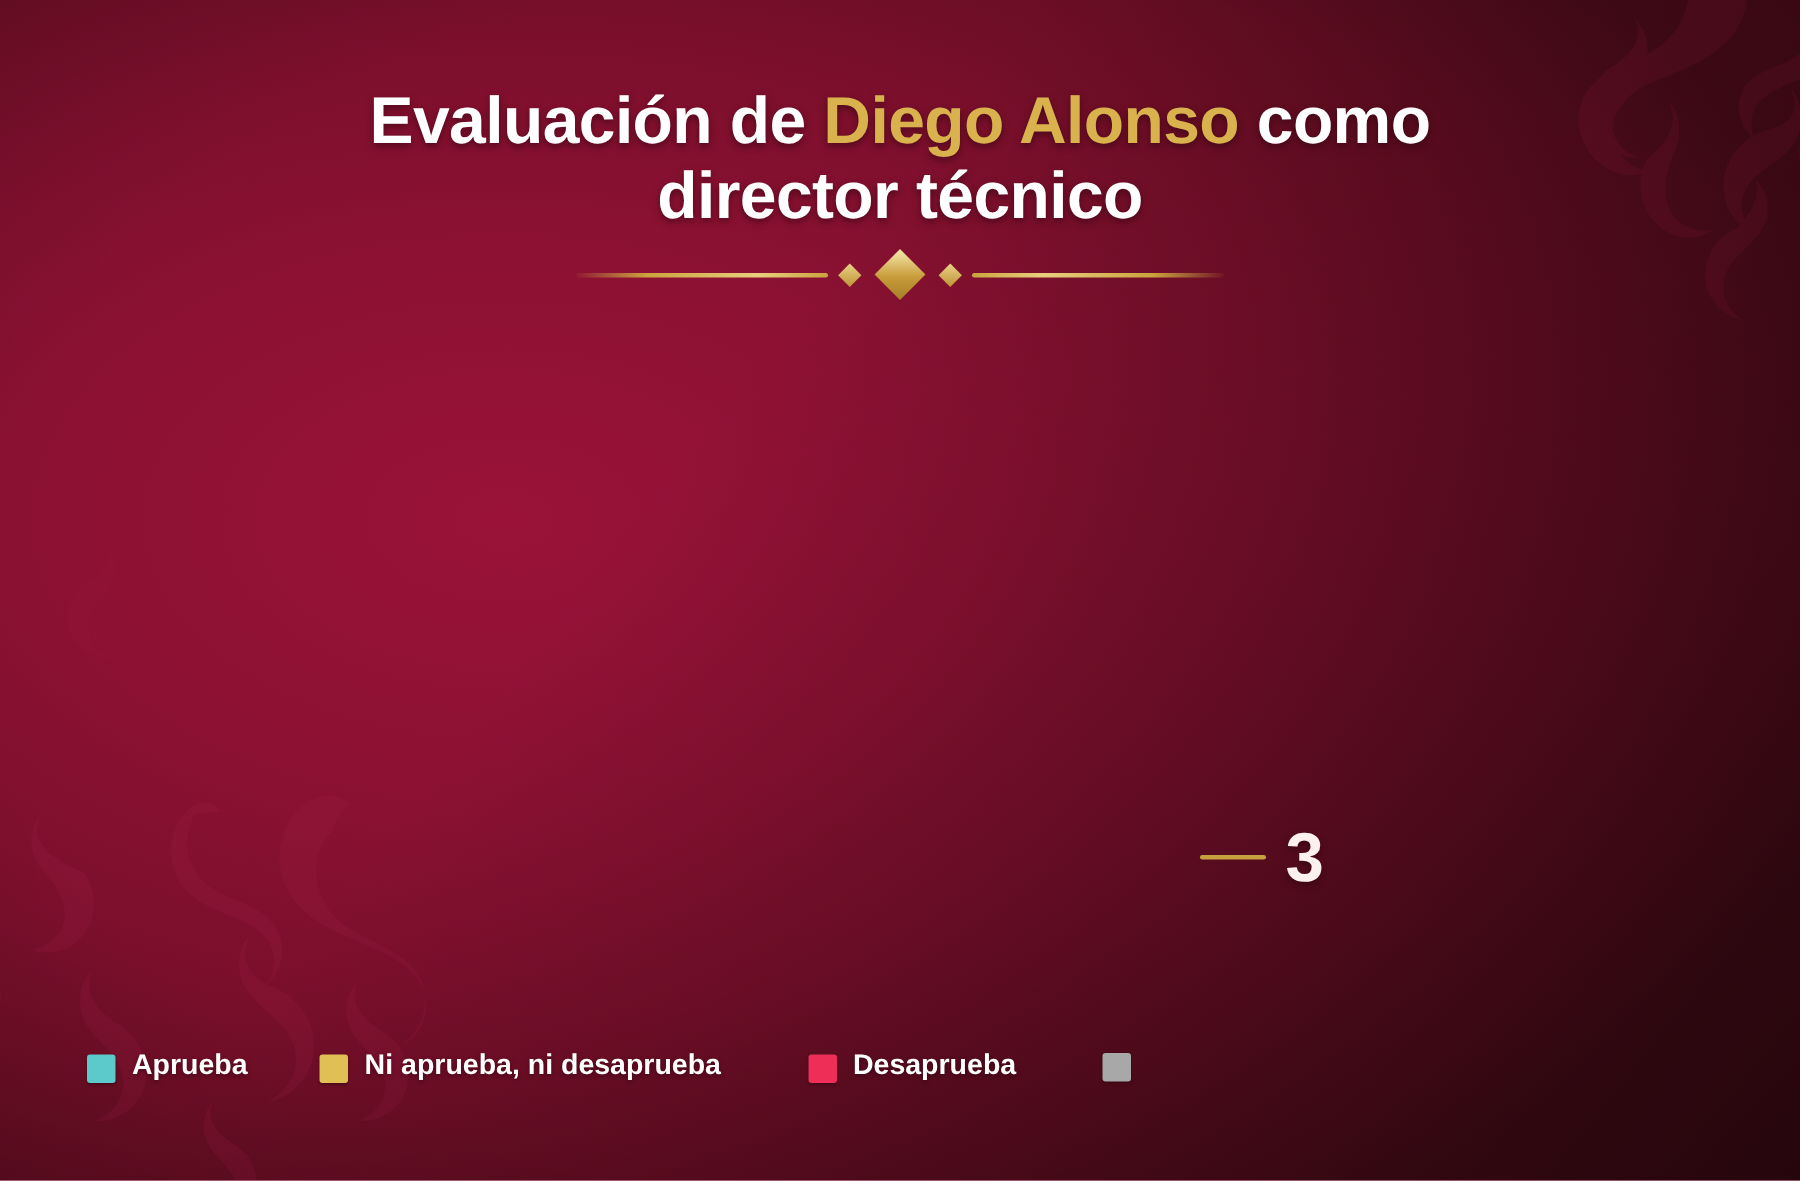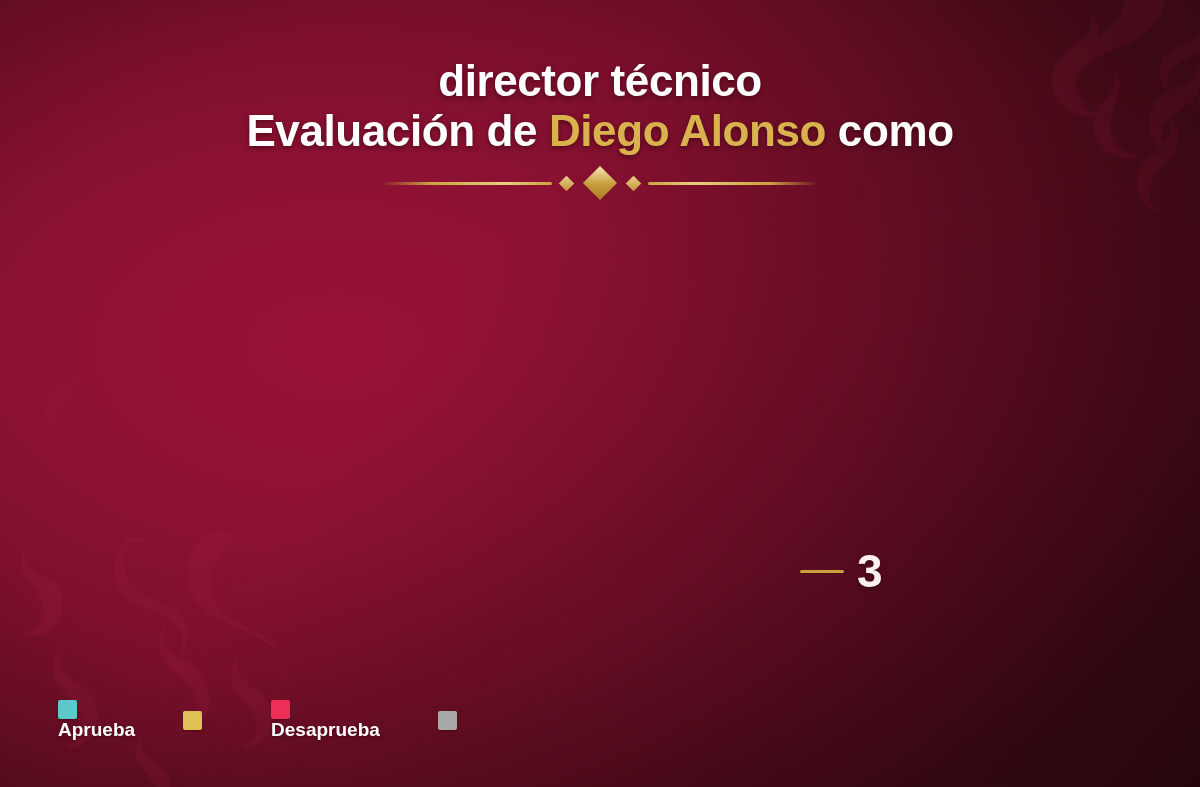"director técnico" div.title-line { order: before "Evaluación de Diego Alonso como" -> after "Evaluación de Diego Alonso como" }
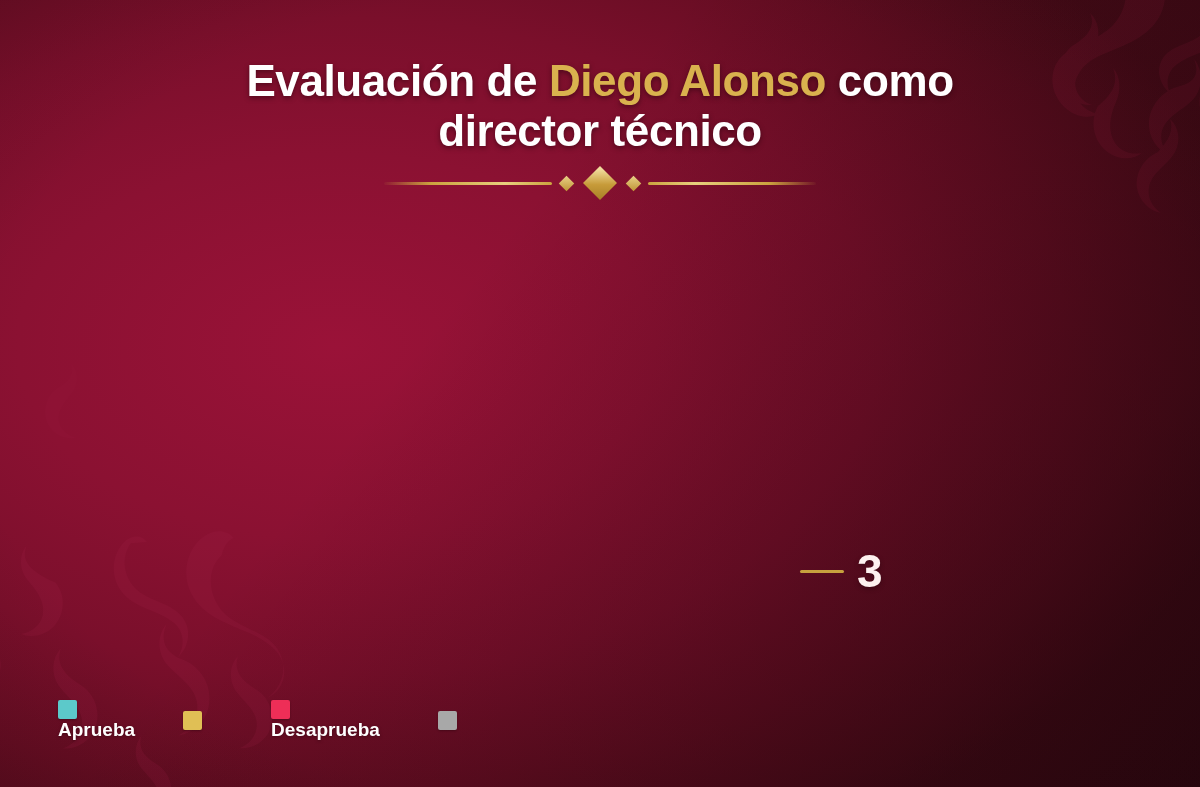"Aprueba" .legend-item { align-items: flex-start -> flex-end; flex-direction: column -> none }
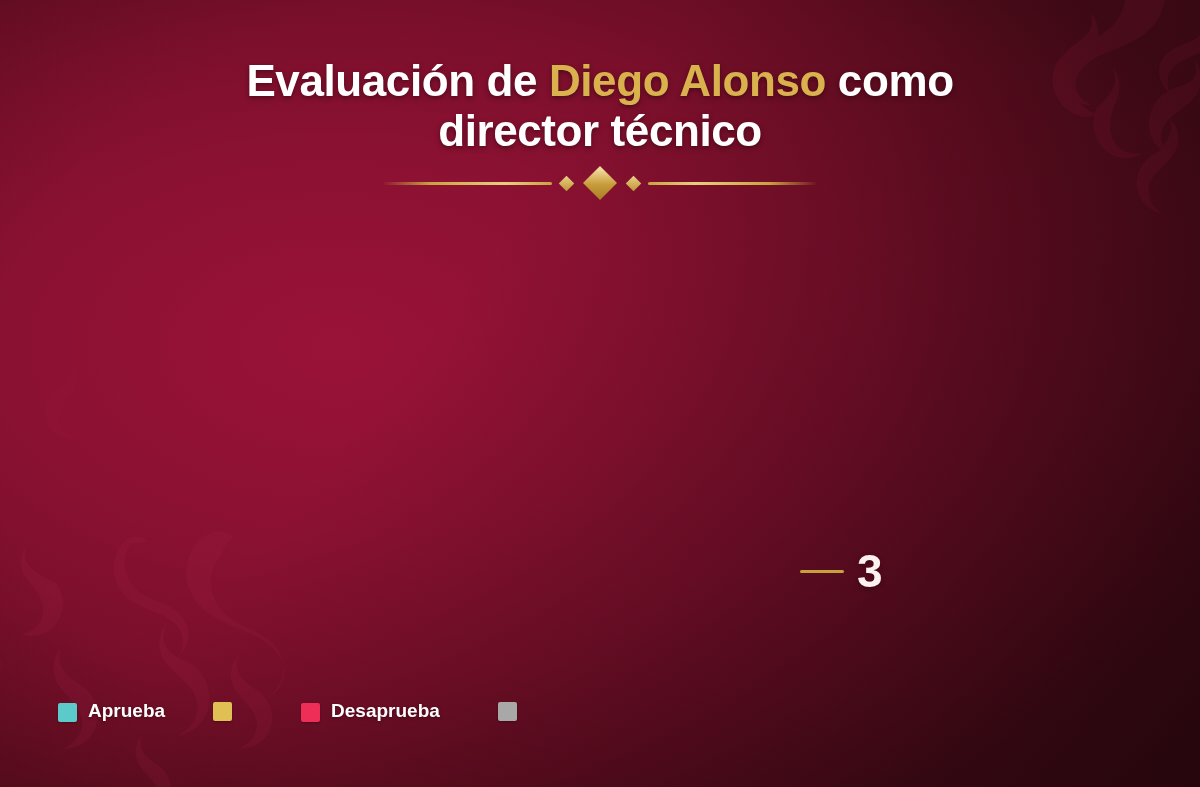"Ni aprueba, ni desaprueba" span.legend-label { html: none -> <span>Ni aprueba, ni desaprueba</span> }
